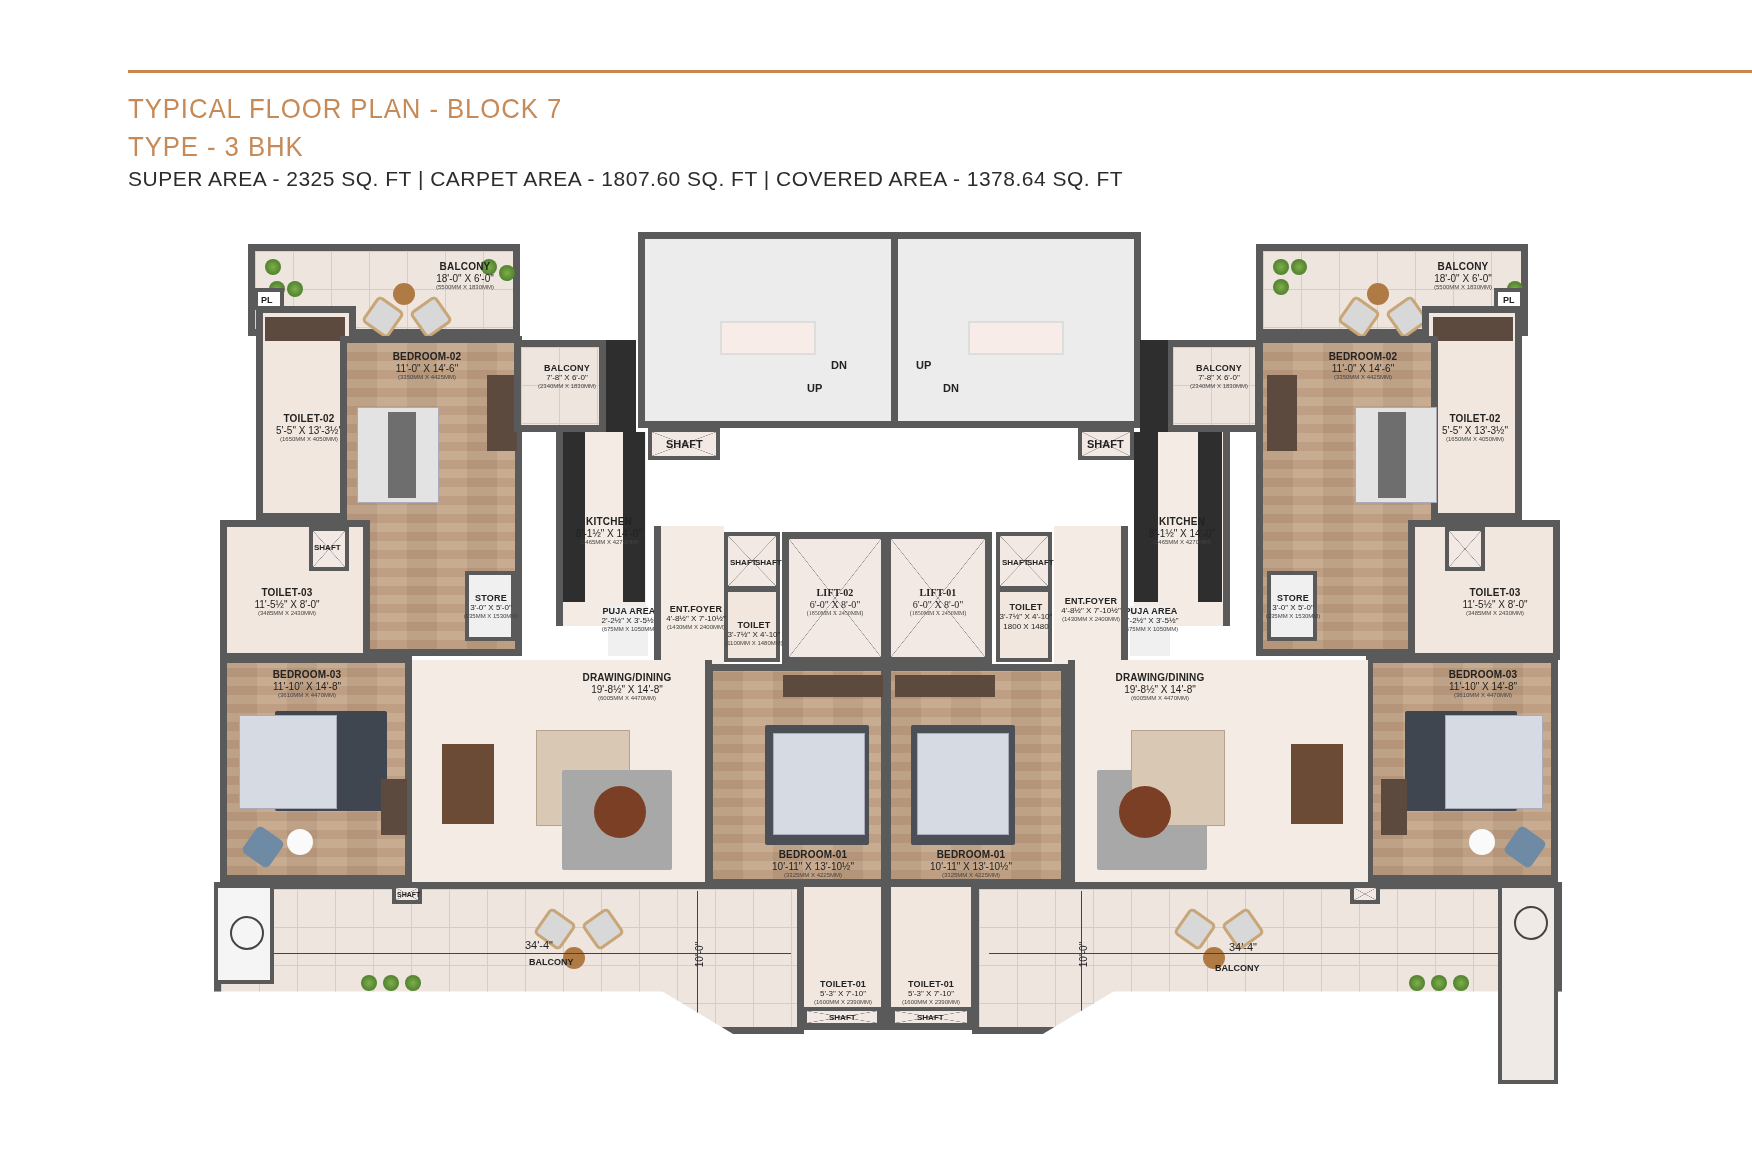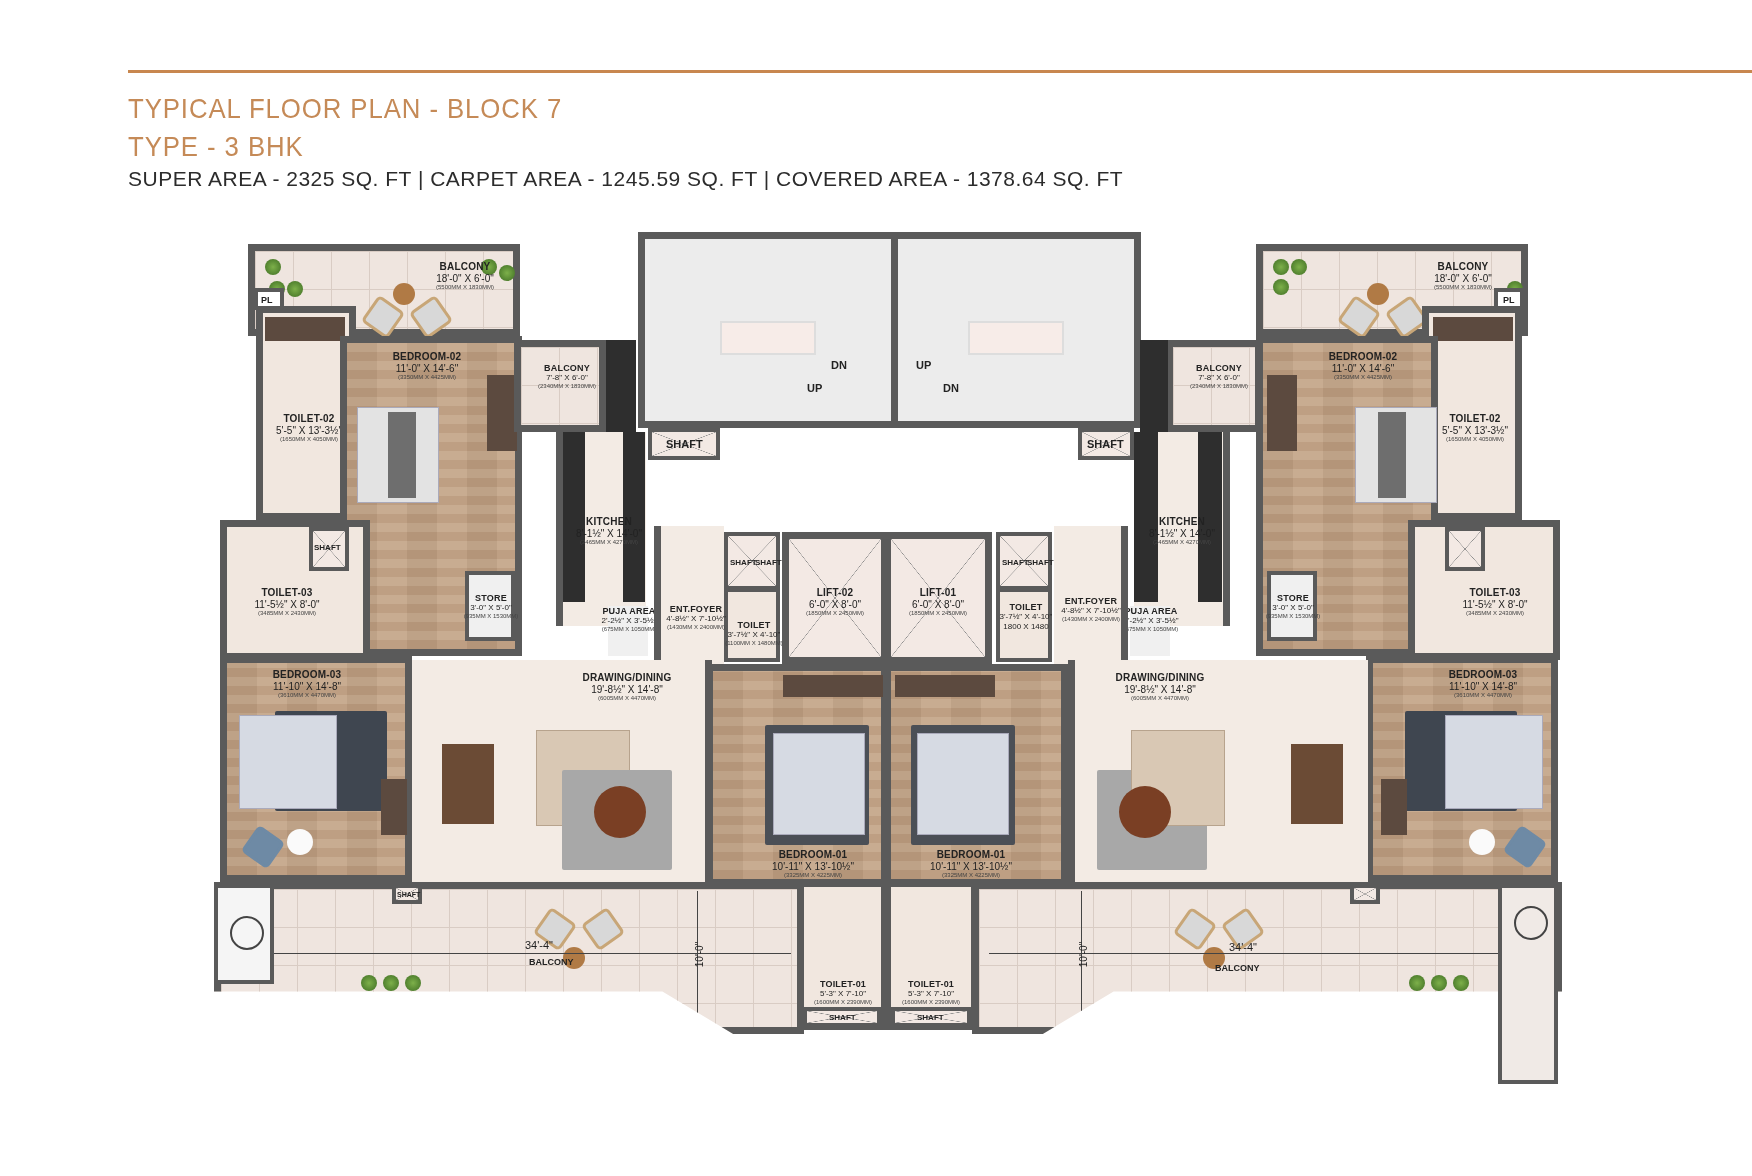"SUPER AREA - 2325 SQ." div.areas { text: 1245.59 -> 1807.60 }
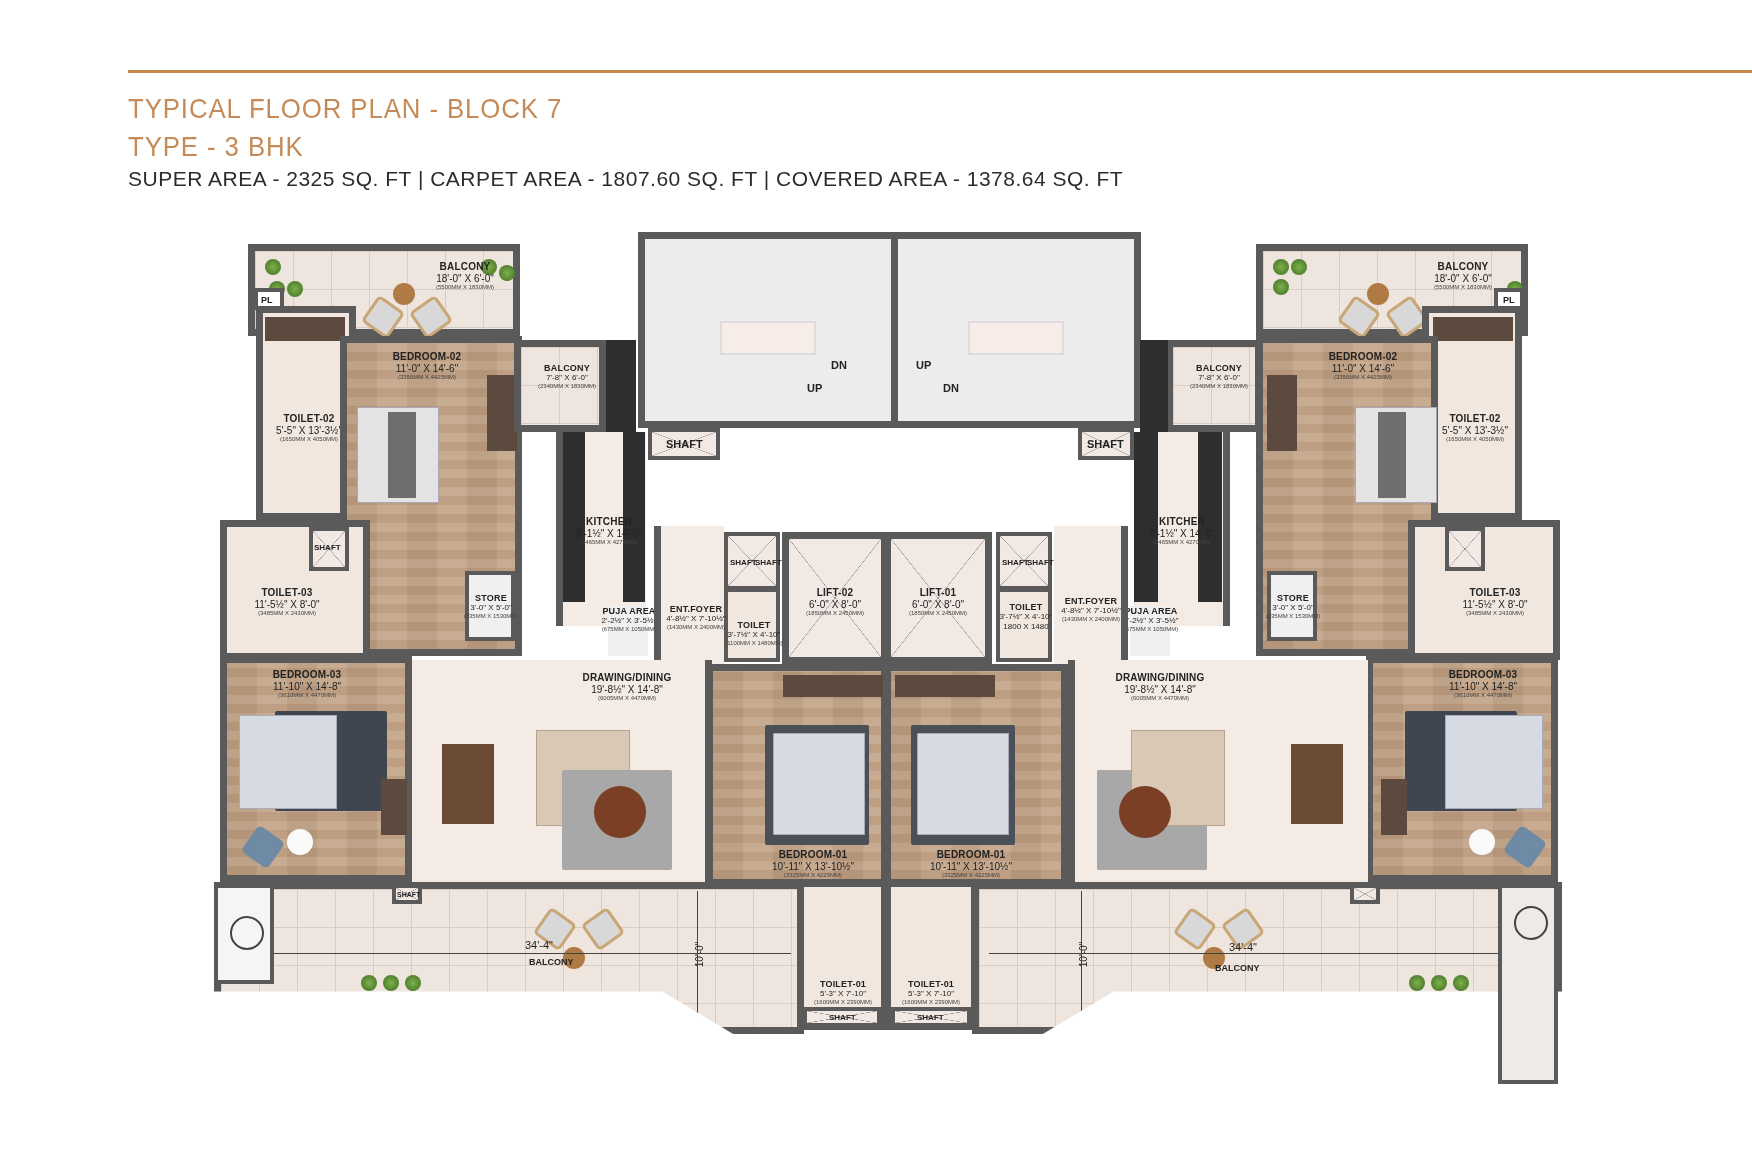"LIFT-02" .lift { font-family: none -> Liberation Serif, serif }
